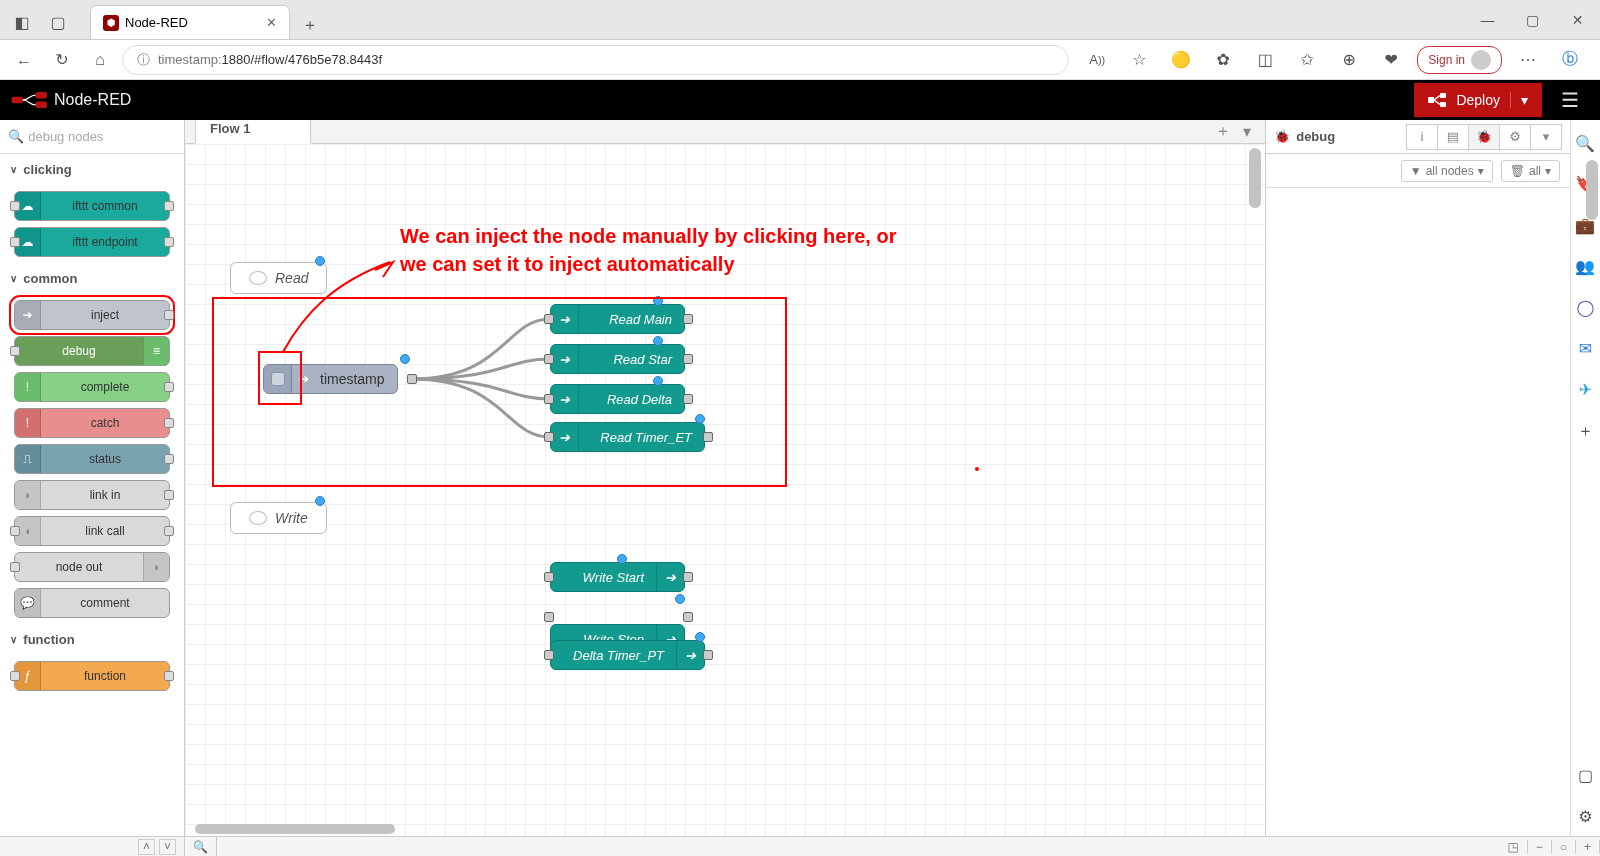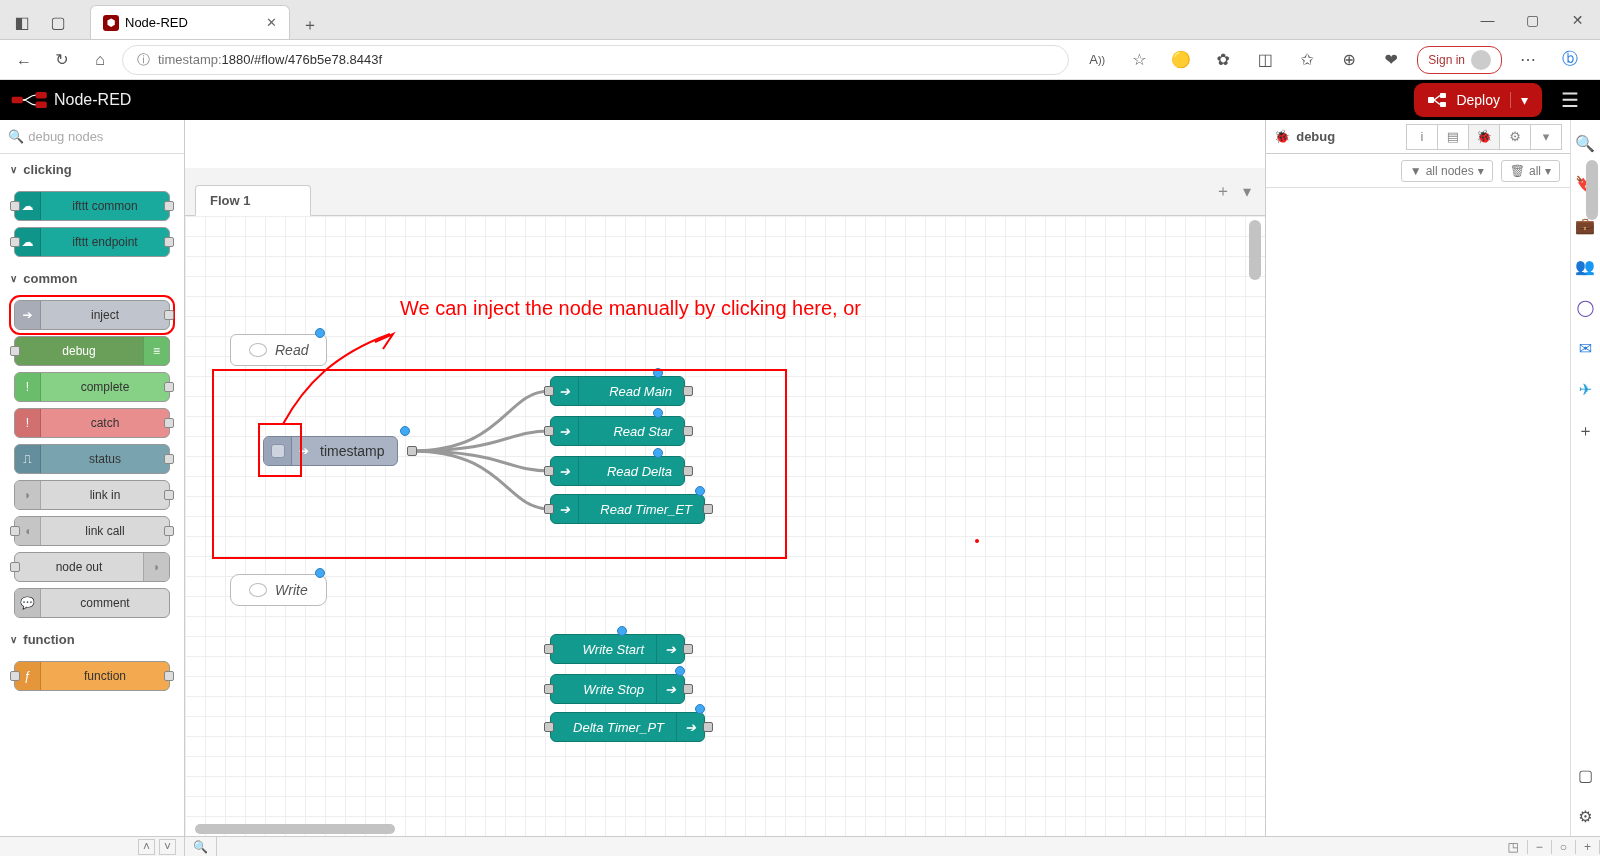"Deploy" .deploy { border-radius: 9px -> 0 }
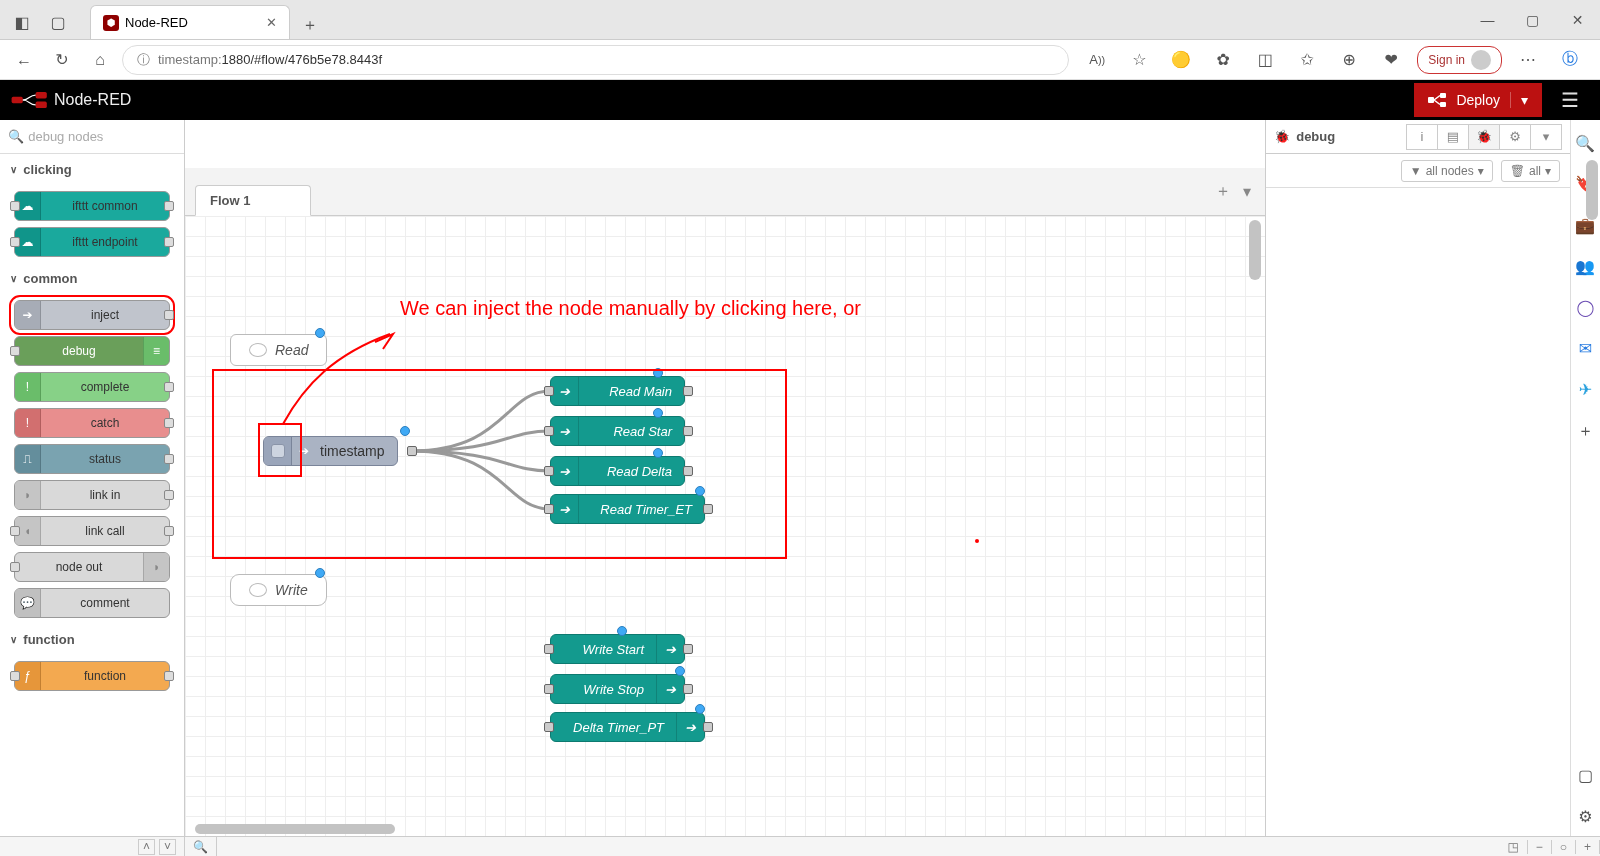"Flow 1" .tabbar { height: 48px -> 24px; margin-top: 48px -> none }
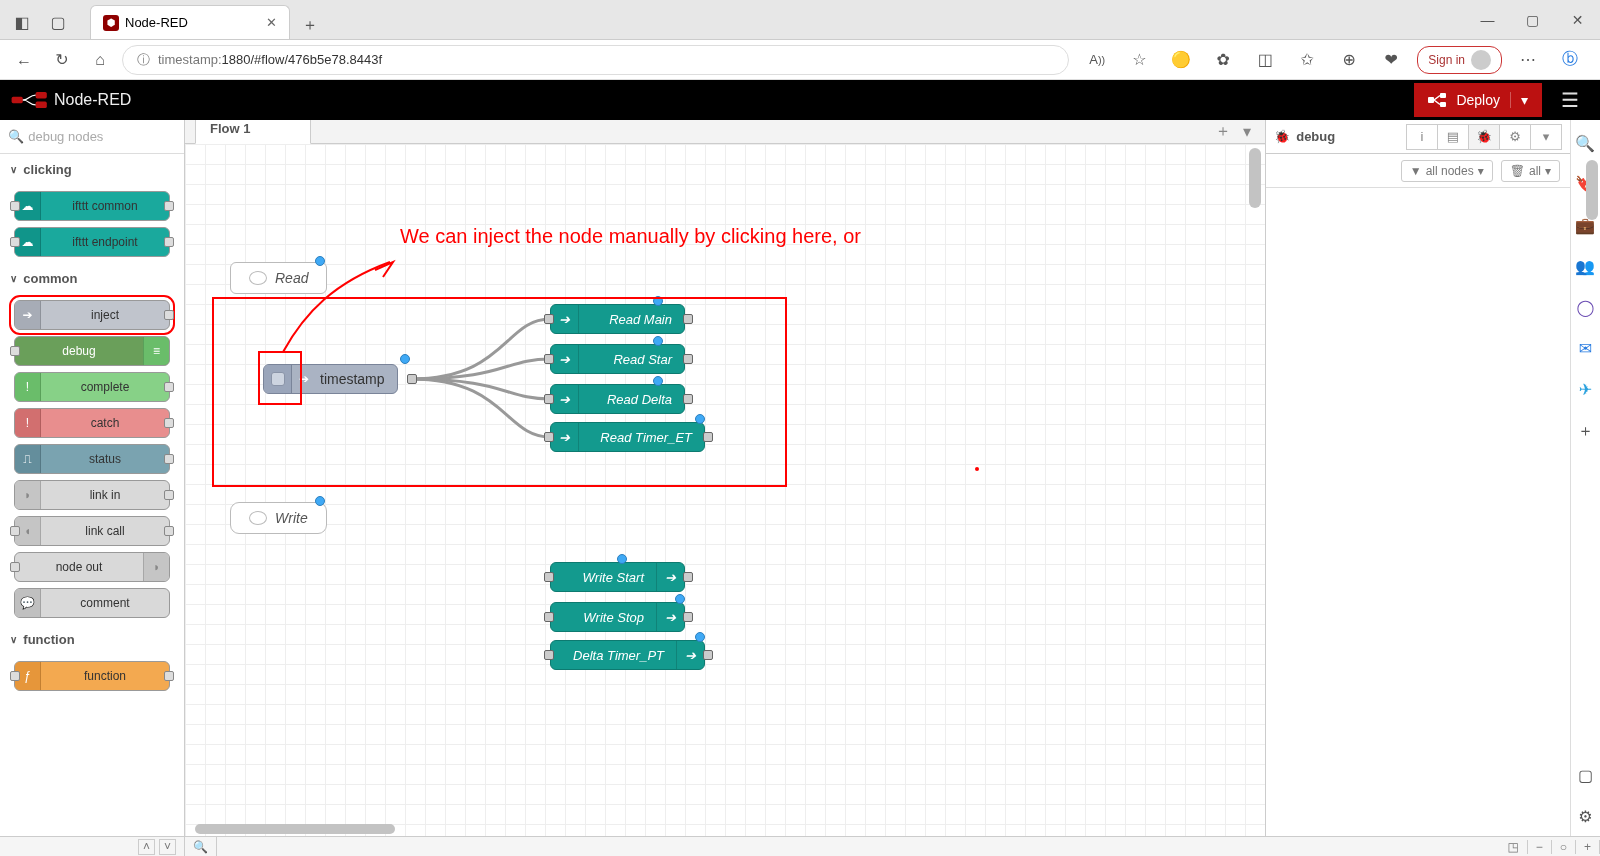"We can inject the node" .annot { font-weight: 400 -> 700 }
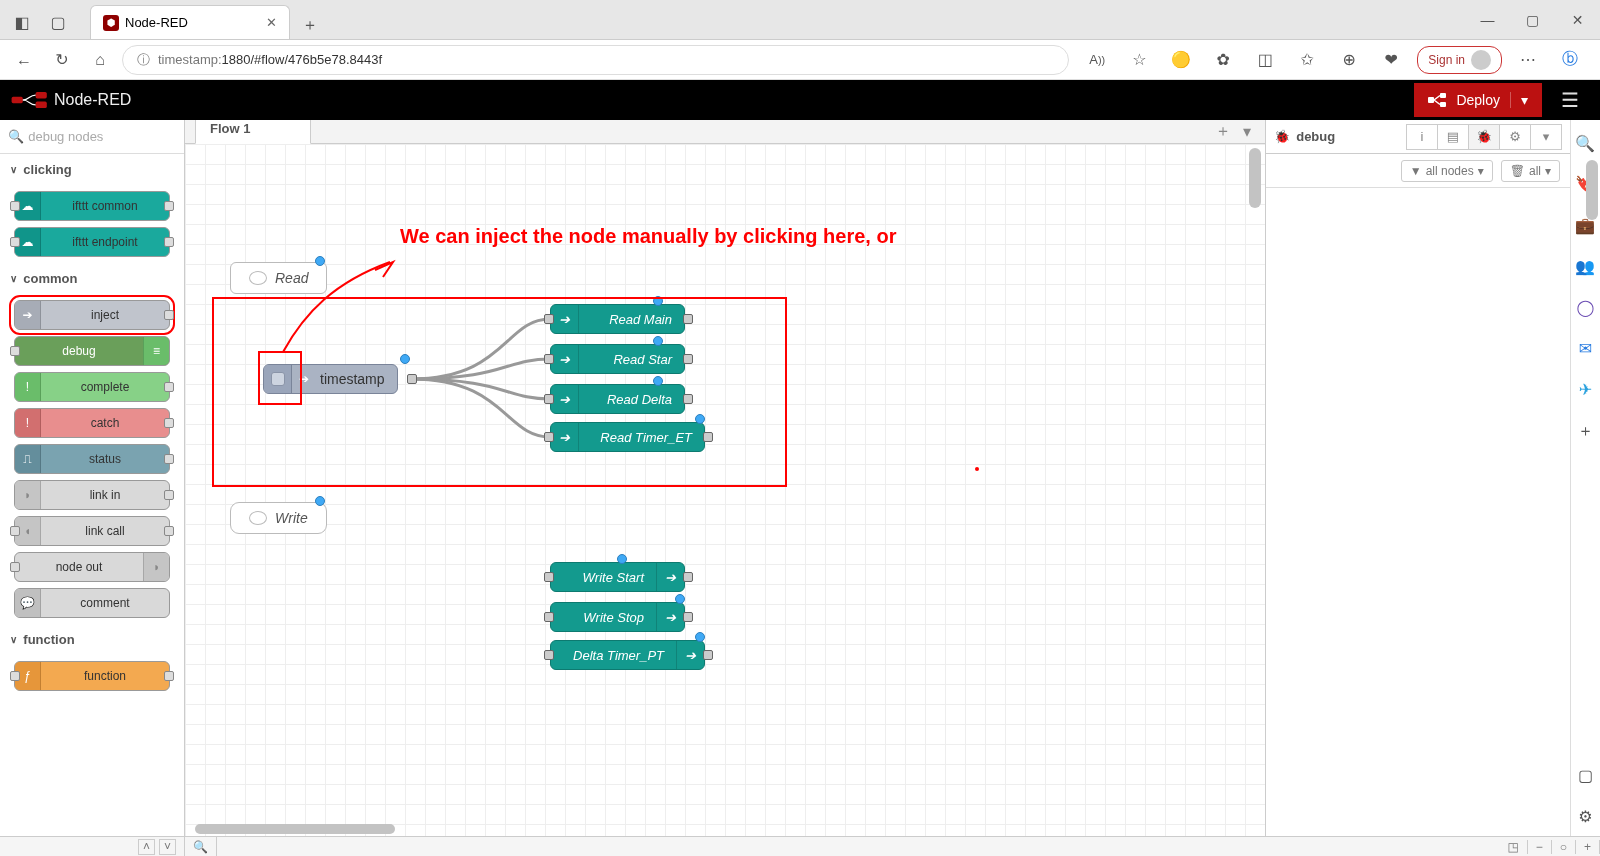"we can set it to" div { html: none -> <div>we can set it to inject automatically</div> }
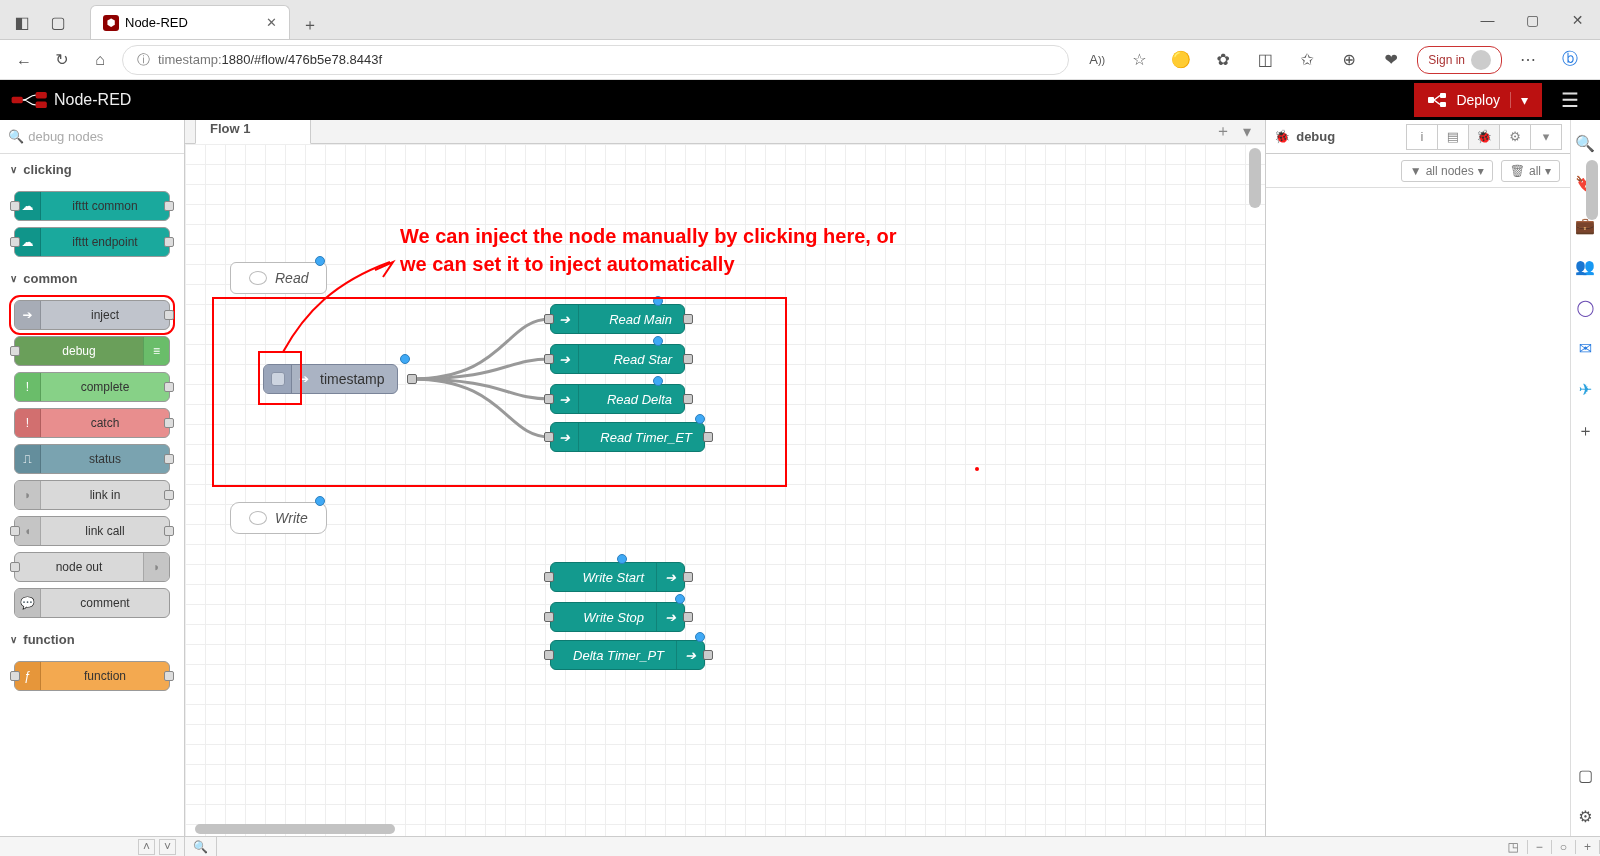"Write" div.comment-node { border-radius: 9px -> none }
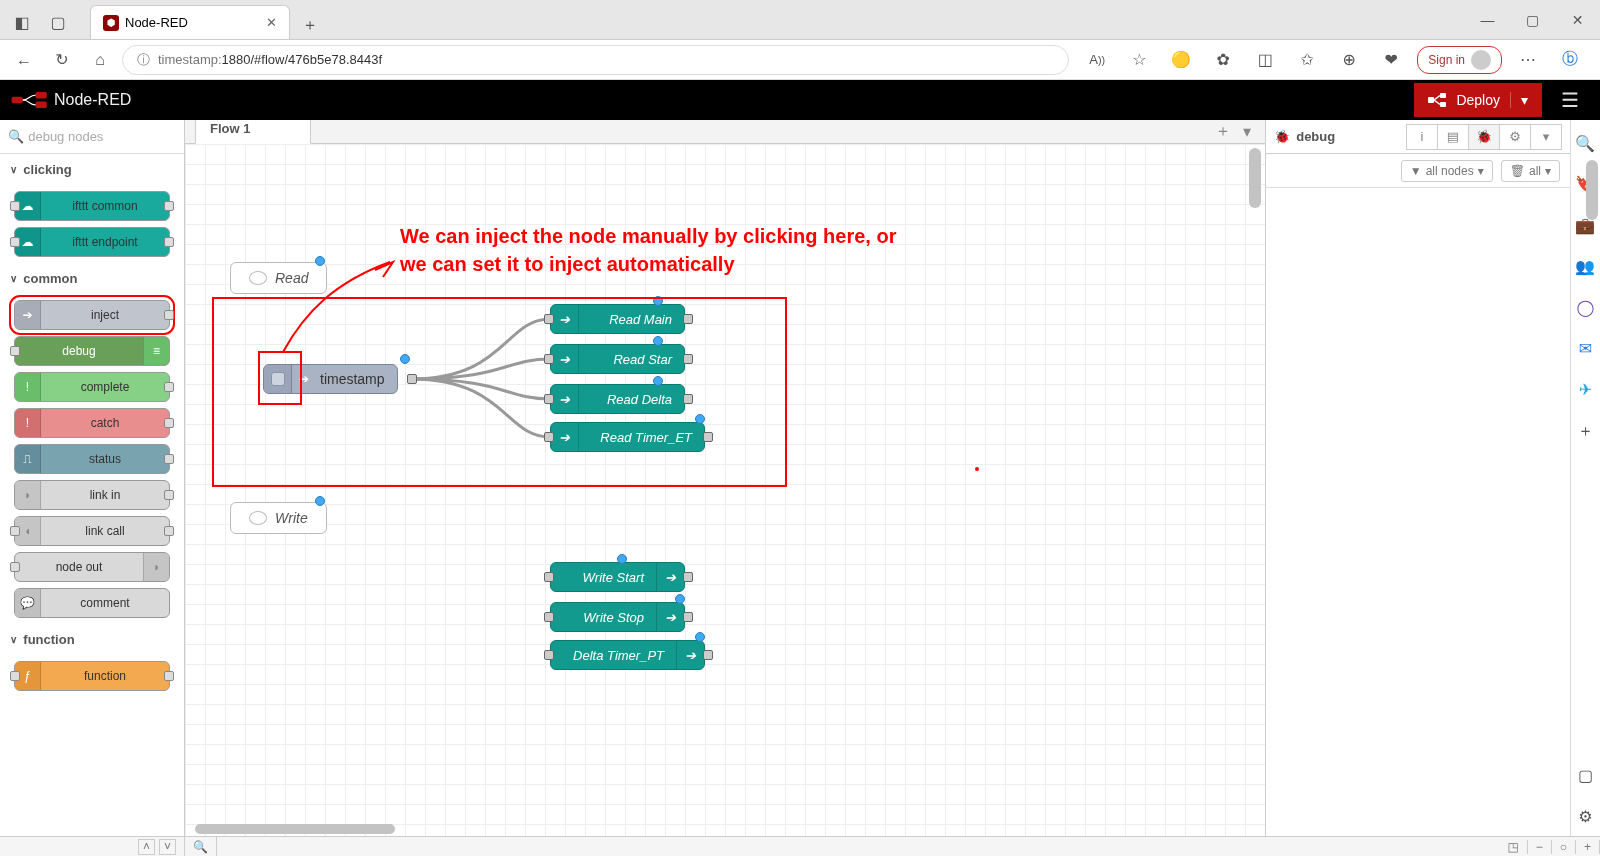"Write Stop" div.fnode { top: 458px -> 480px }
